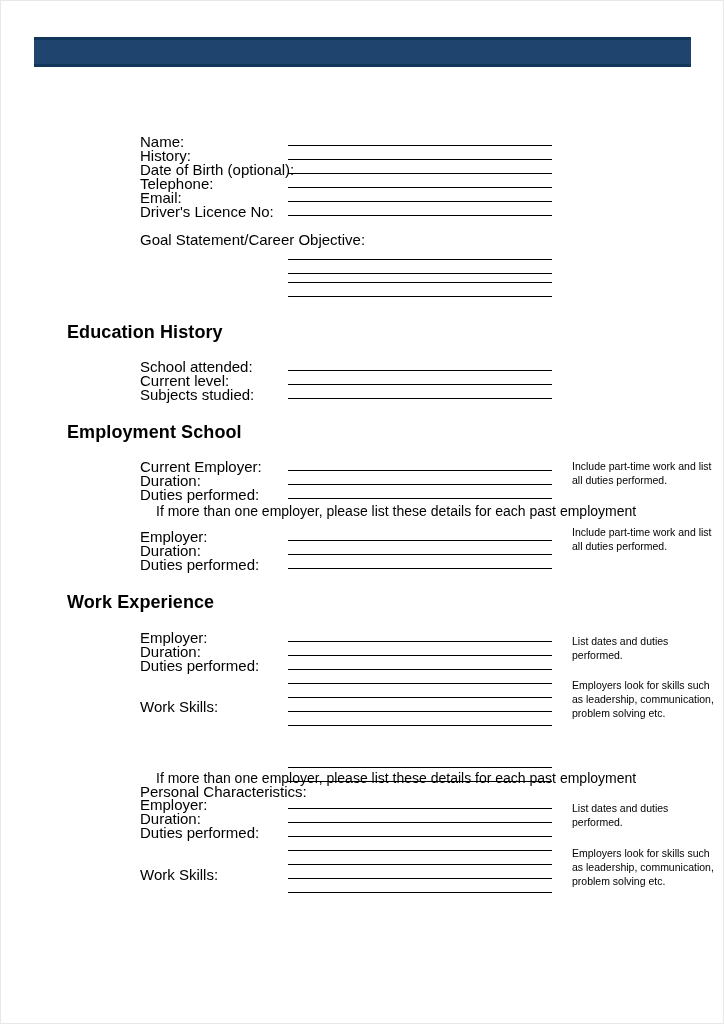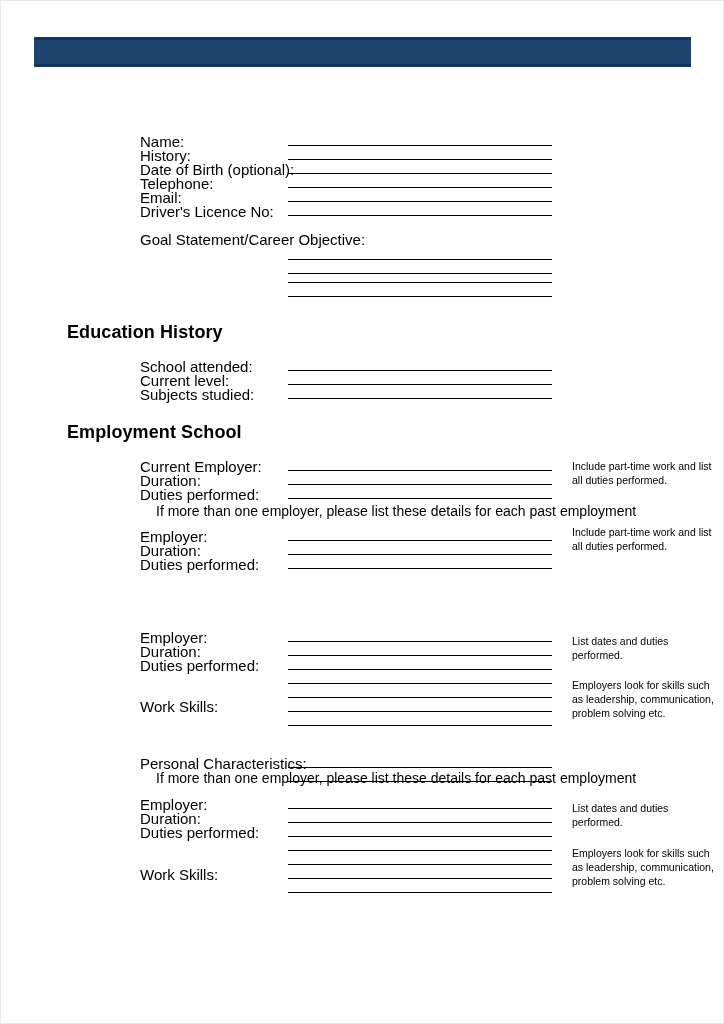"Work Experience" div.section-title { html: none -> <div>Work Experience</div> }
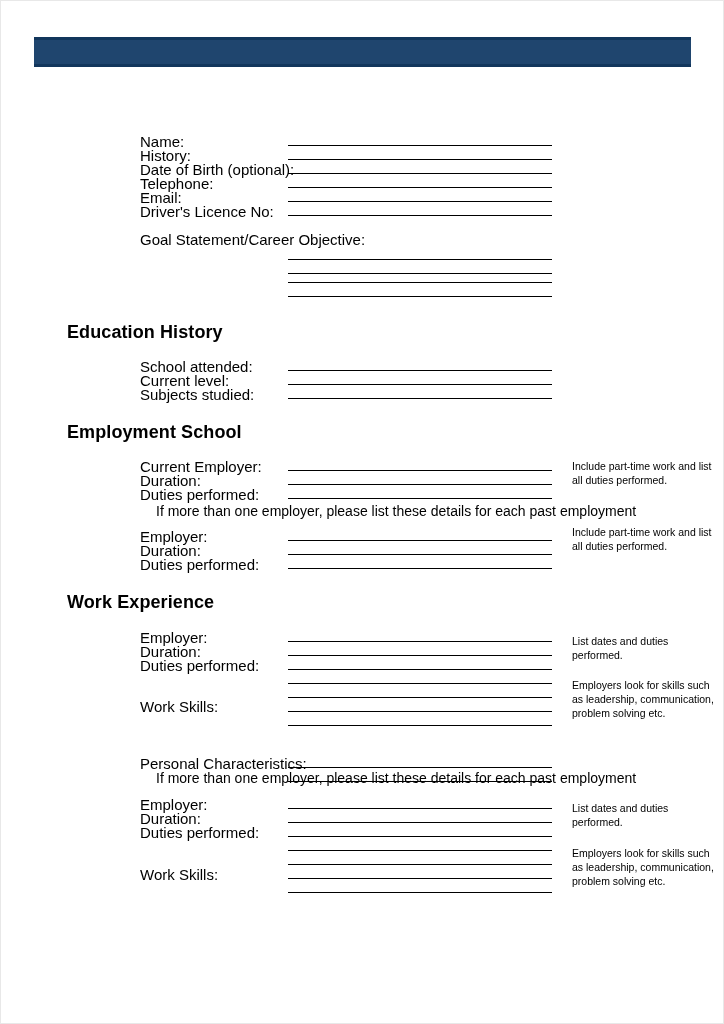"Personal Characteristics:" div.field-label { top: 754px -> 782px }
